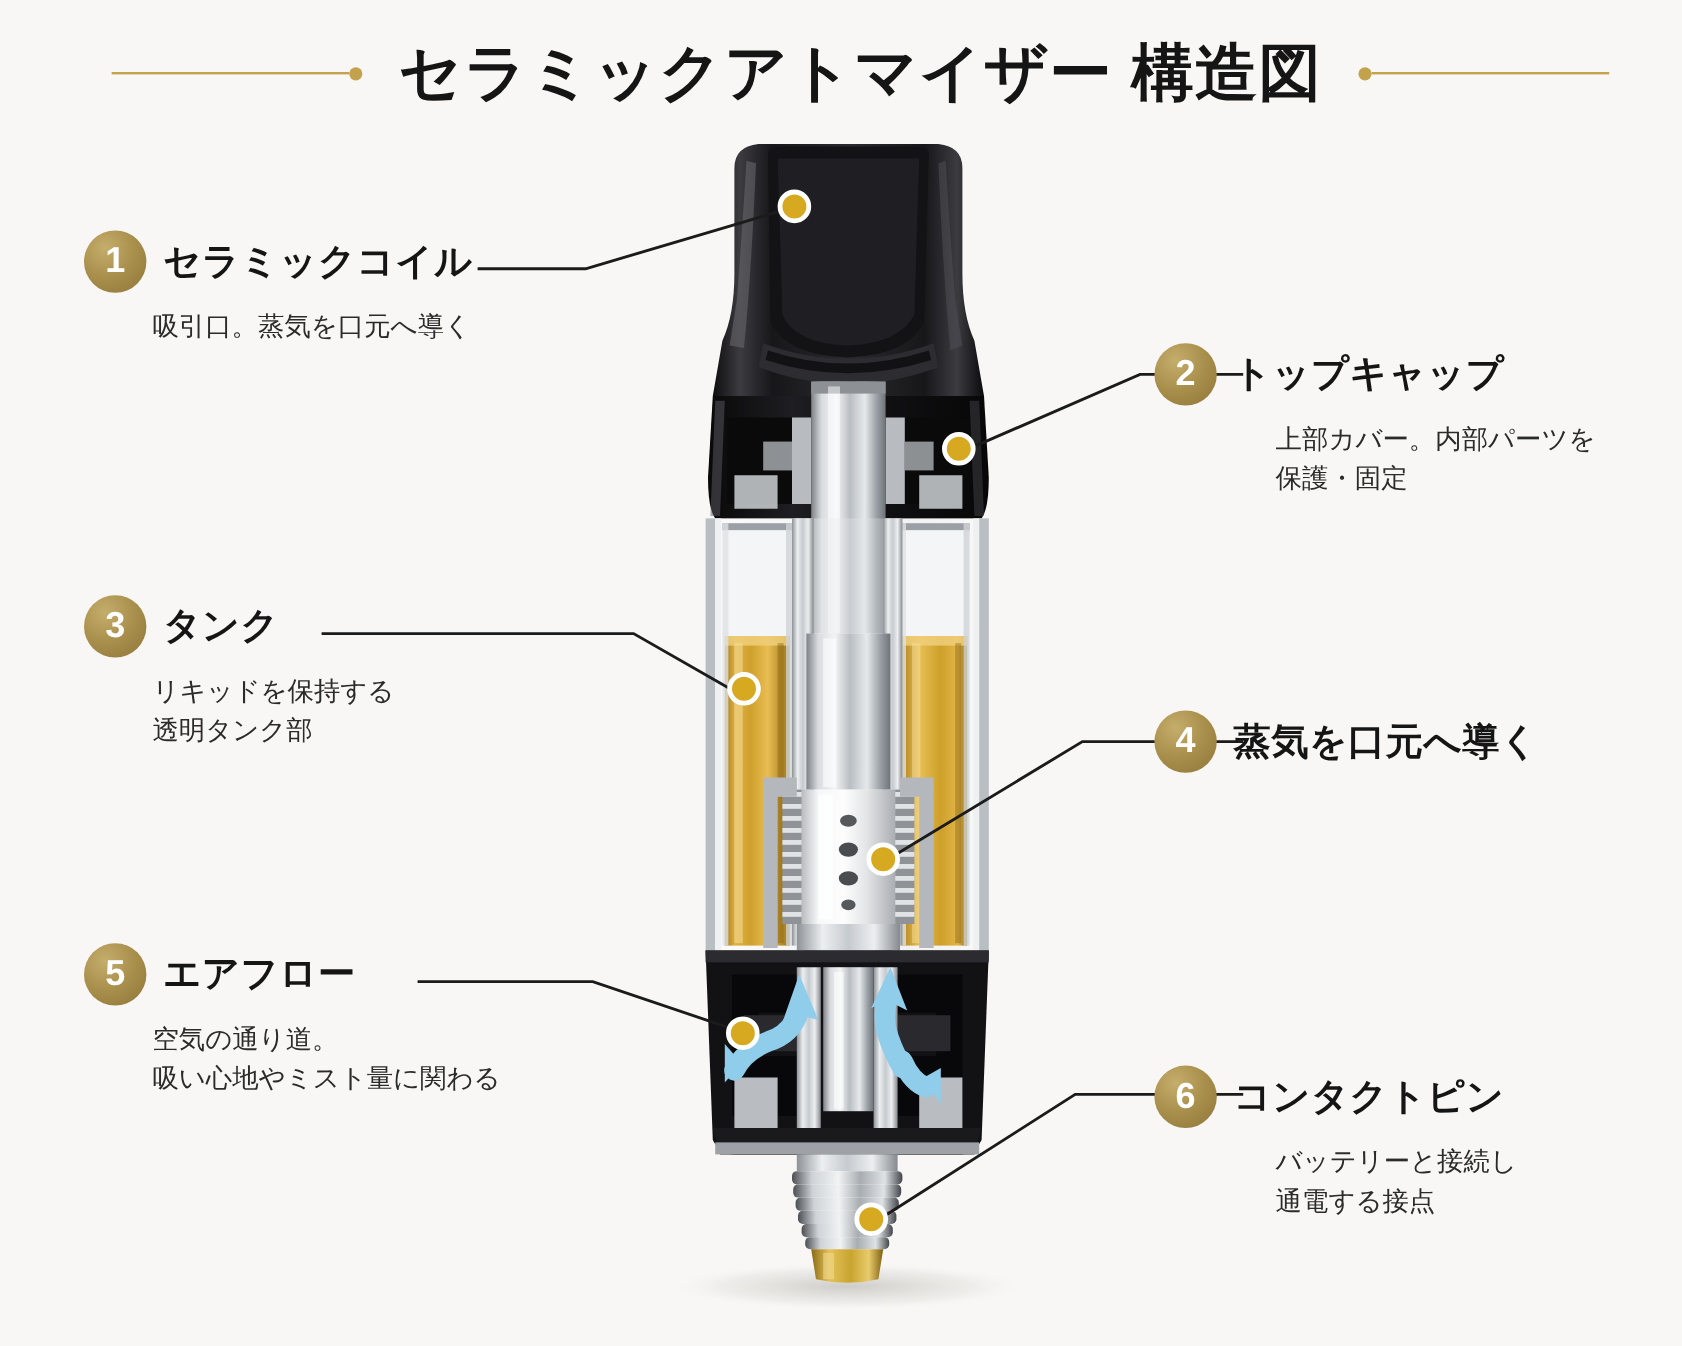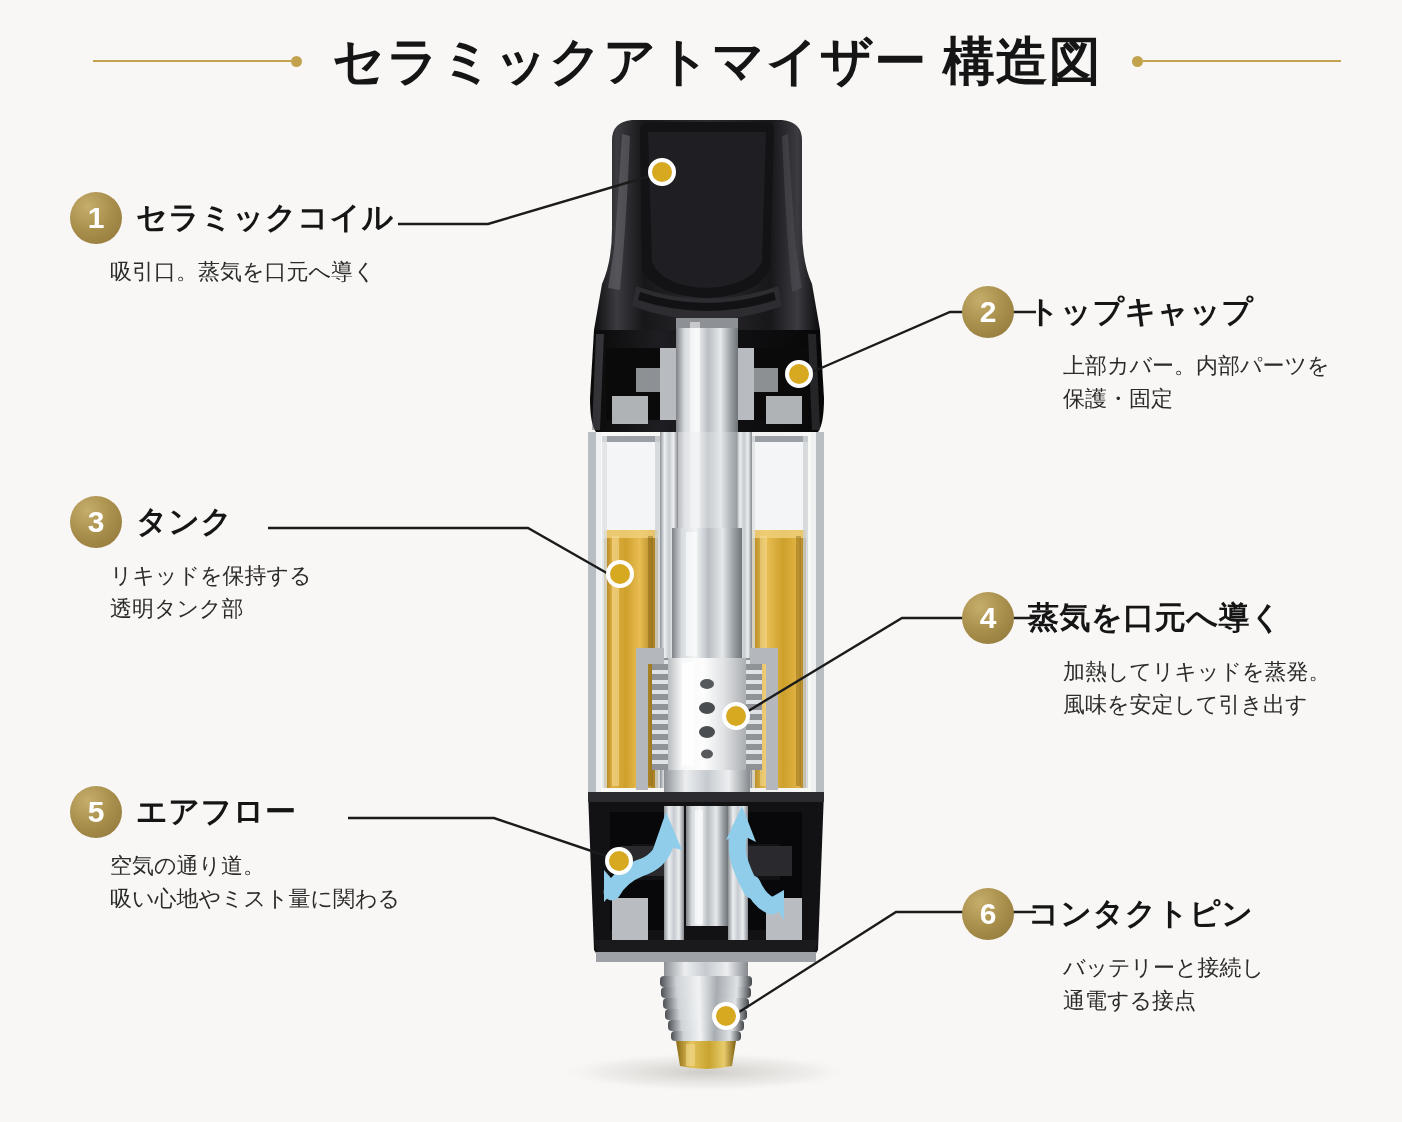"吸引口。蒸気を口元へ導く" .callout.left .c-desc { margin-left: 40px -> 57px }
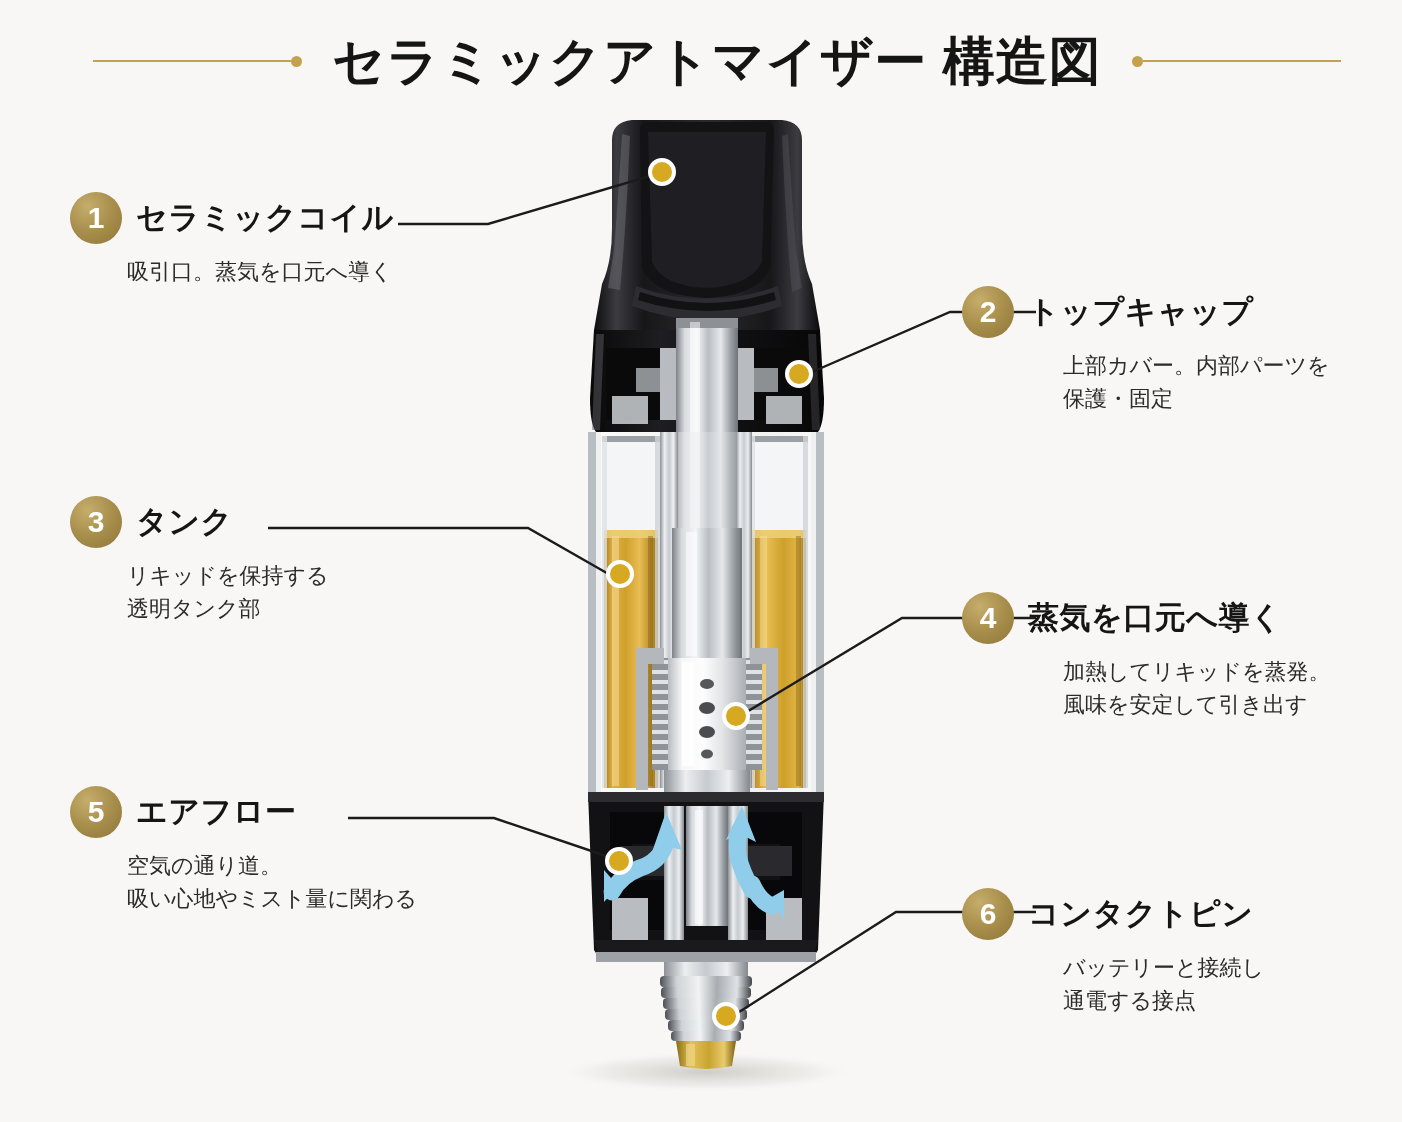"加熱してリキッドを蒸発。" div.c-desc { html: <div>加熱してリキッドを蒸発。<br>風味を安定して引き出す</div> -> none }
